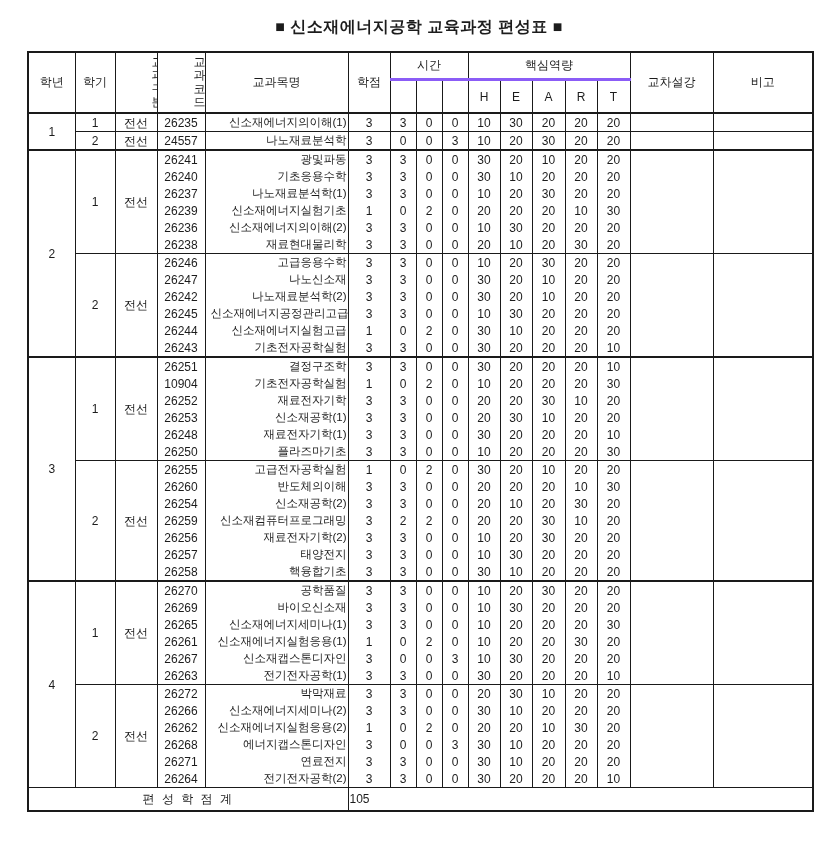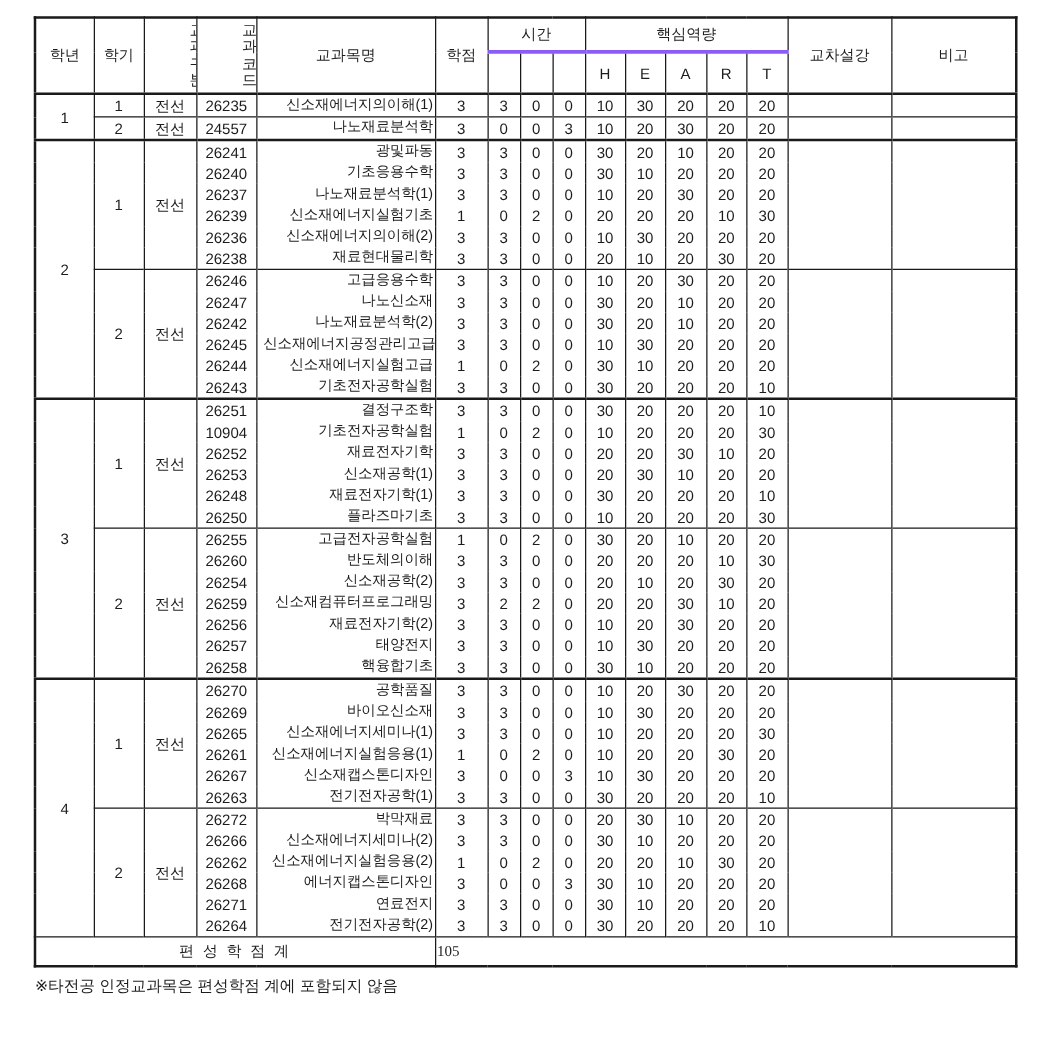"■ 신소재에너지공학 교육과정 편성표 ■" div.title { html: none -> <div>■ 신소재에너지공학 교육과정 편성표 ■</div> }
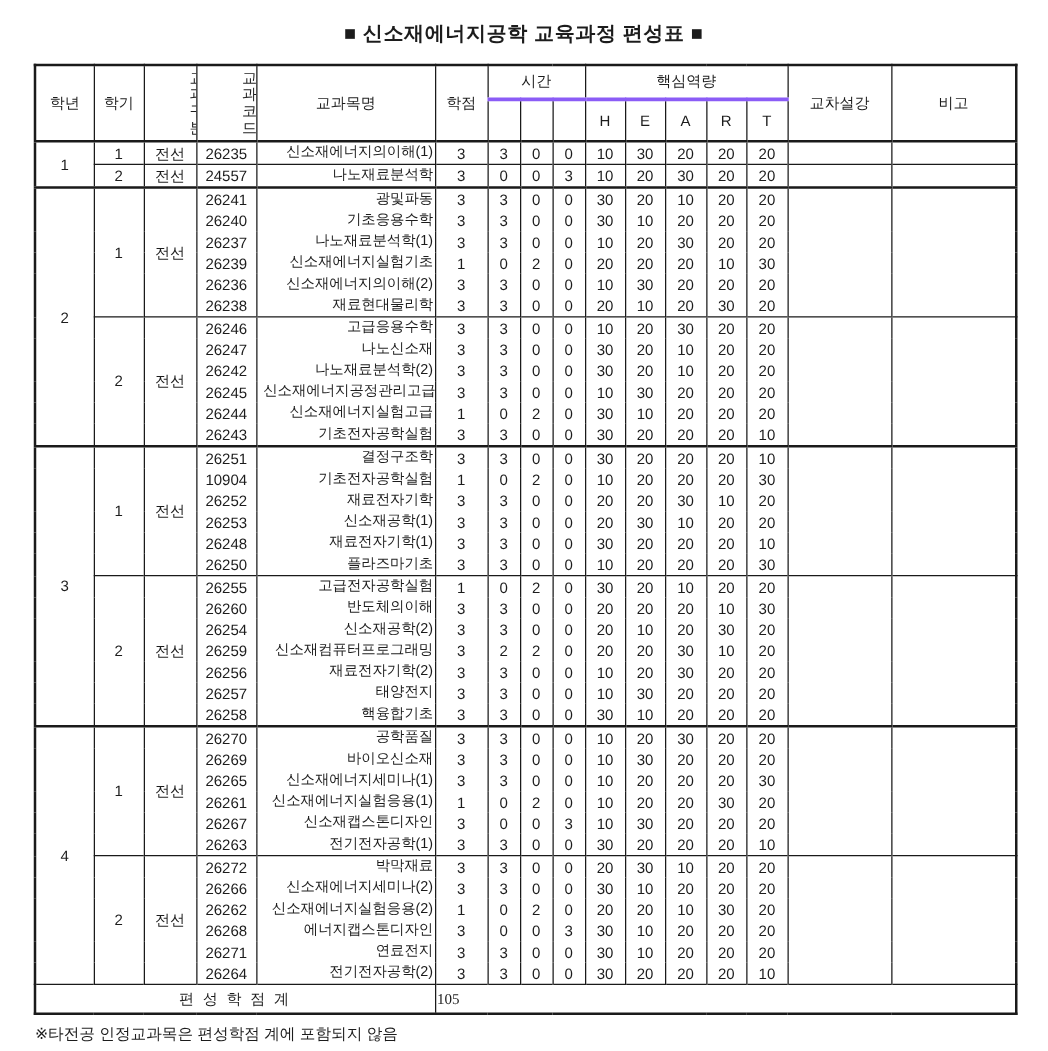"편 성 학 점 계" tfoot td { font-family: Liberation Serif, serif -> none }
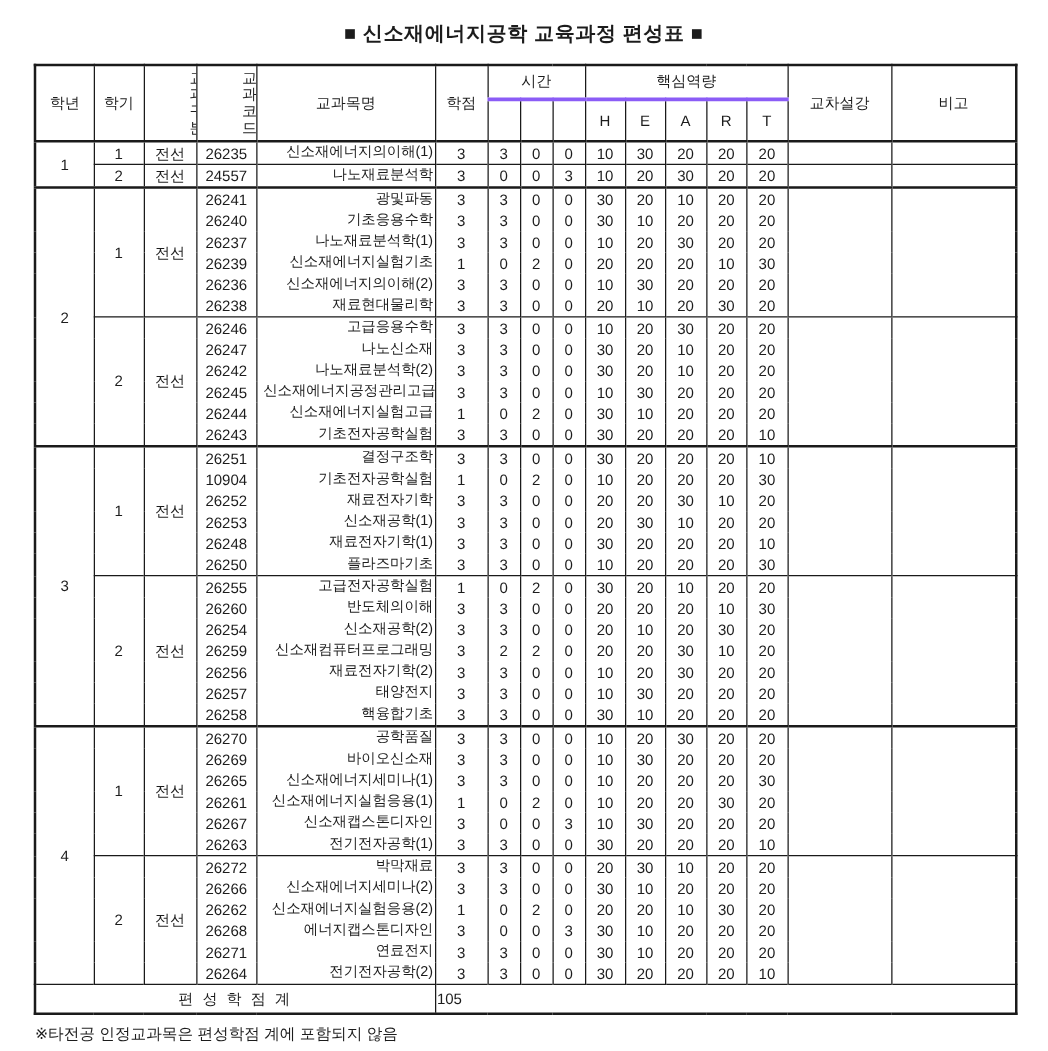"※타전공 인정교과목은 편성학점 계에 포함되지" div.footnote { html: <div>※타전공 인정교과목은 편성학점 계에 포함되지 않음</div> -> none }
